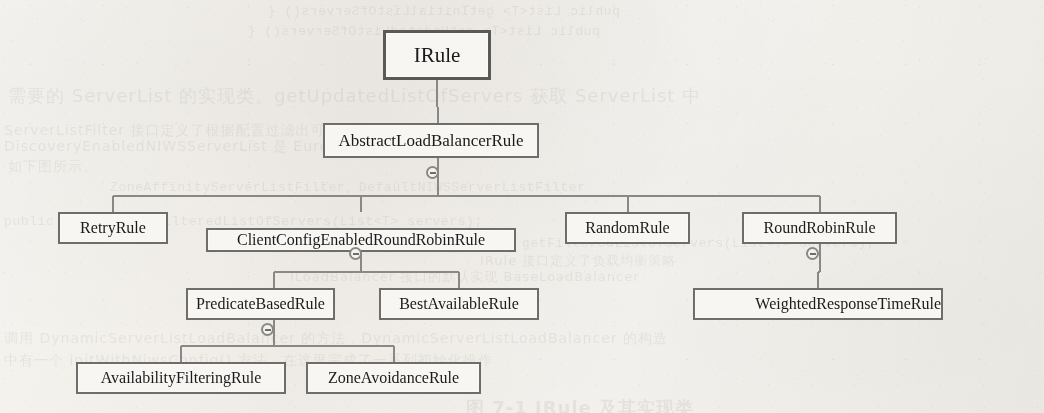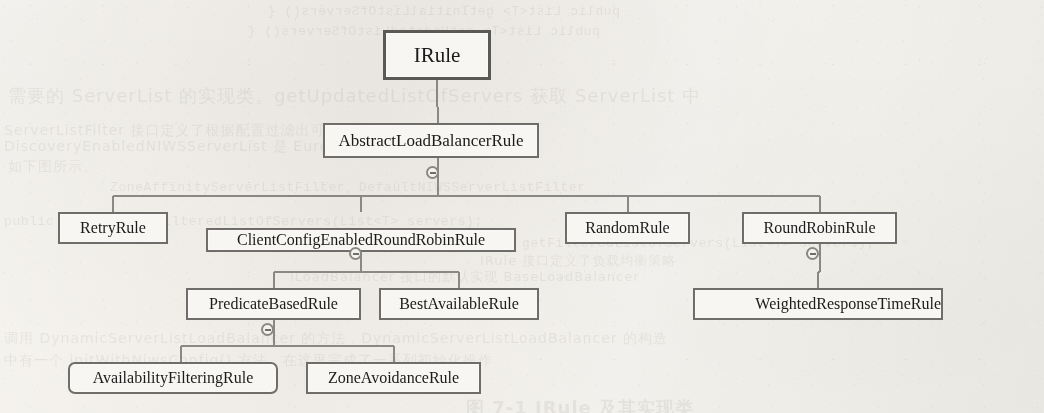"PredicateBasedRule" div.node { width: 175px -> 149px }
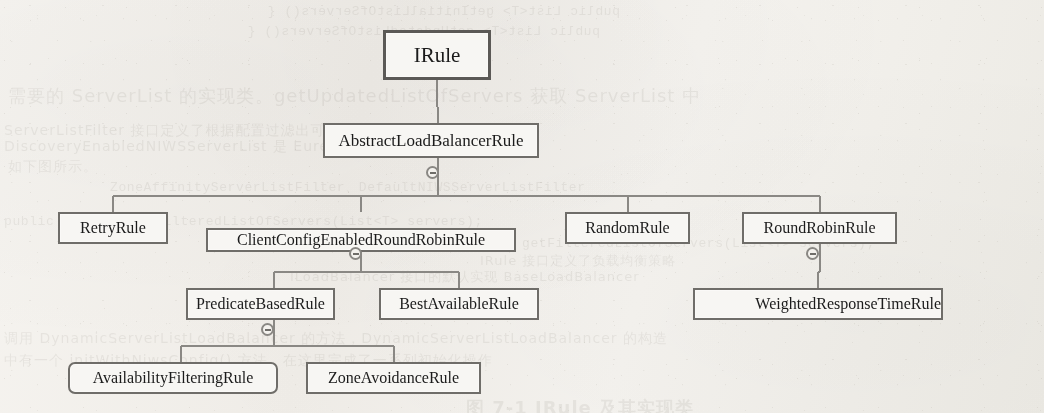"AvailabilityFilteringRule" div.node { border-radius: 7px -> none; left: 68px -> 76px }
